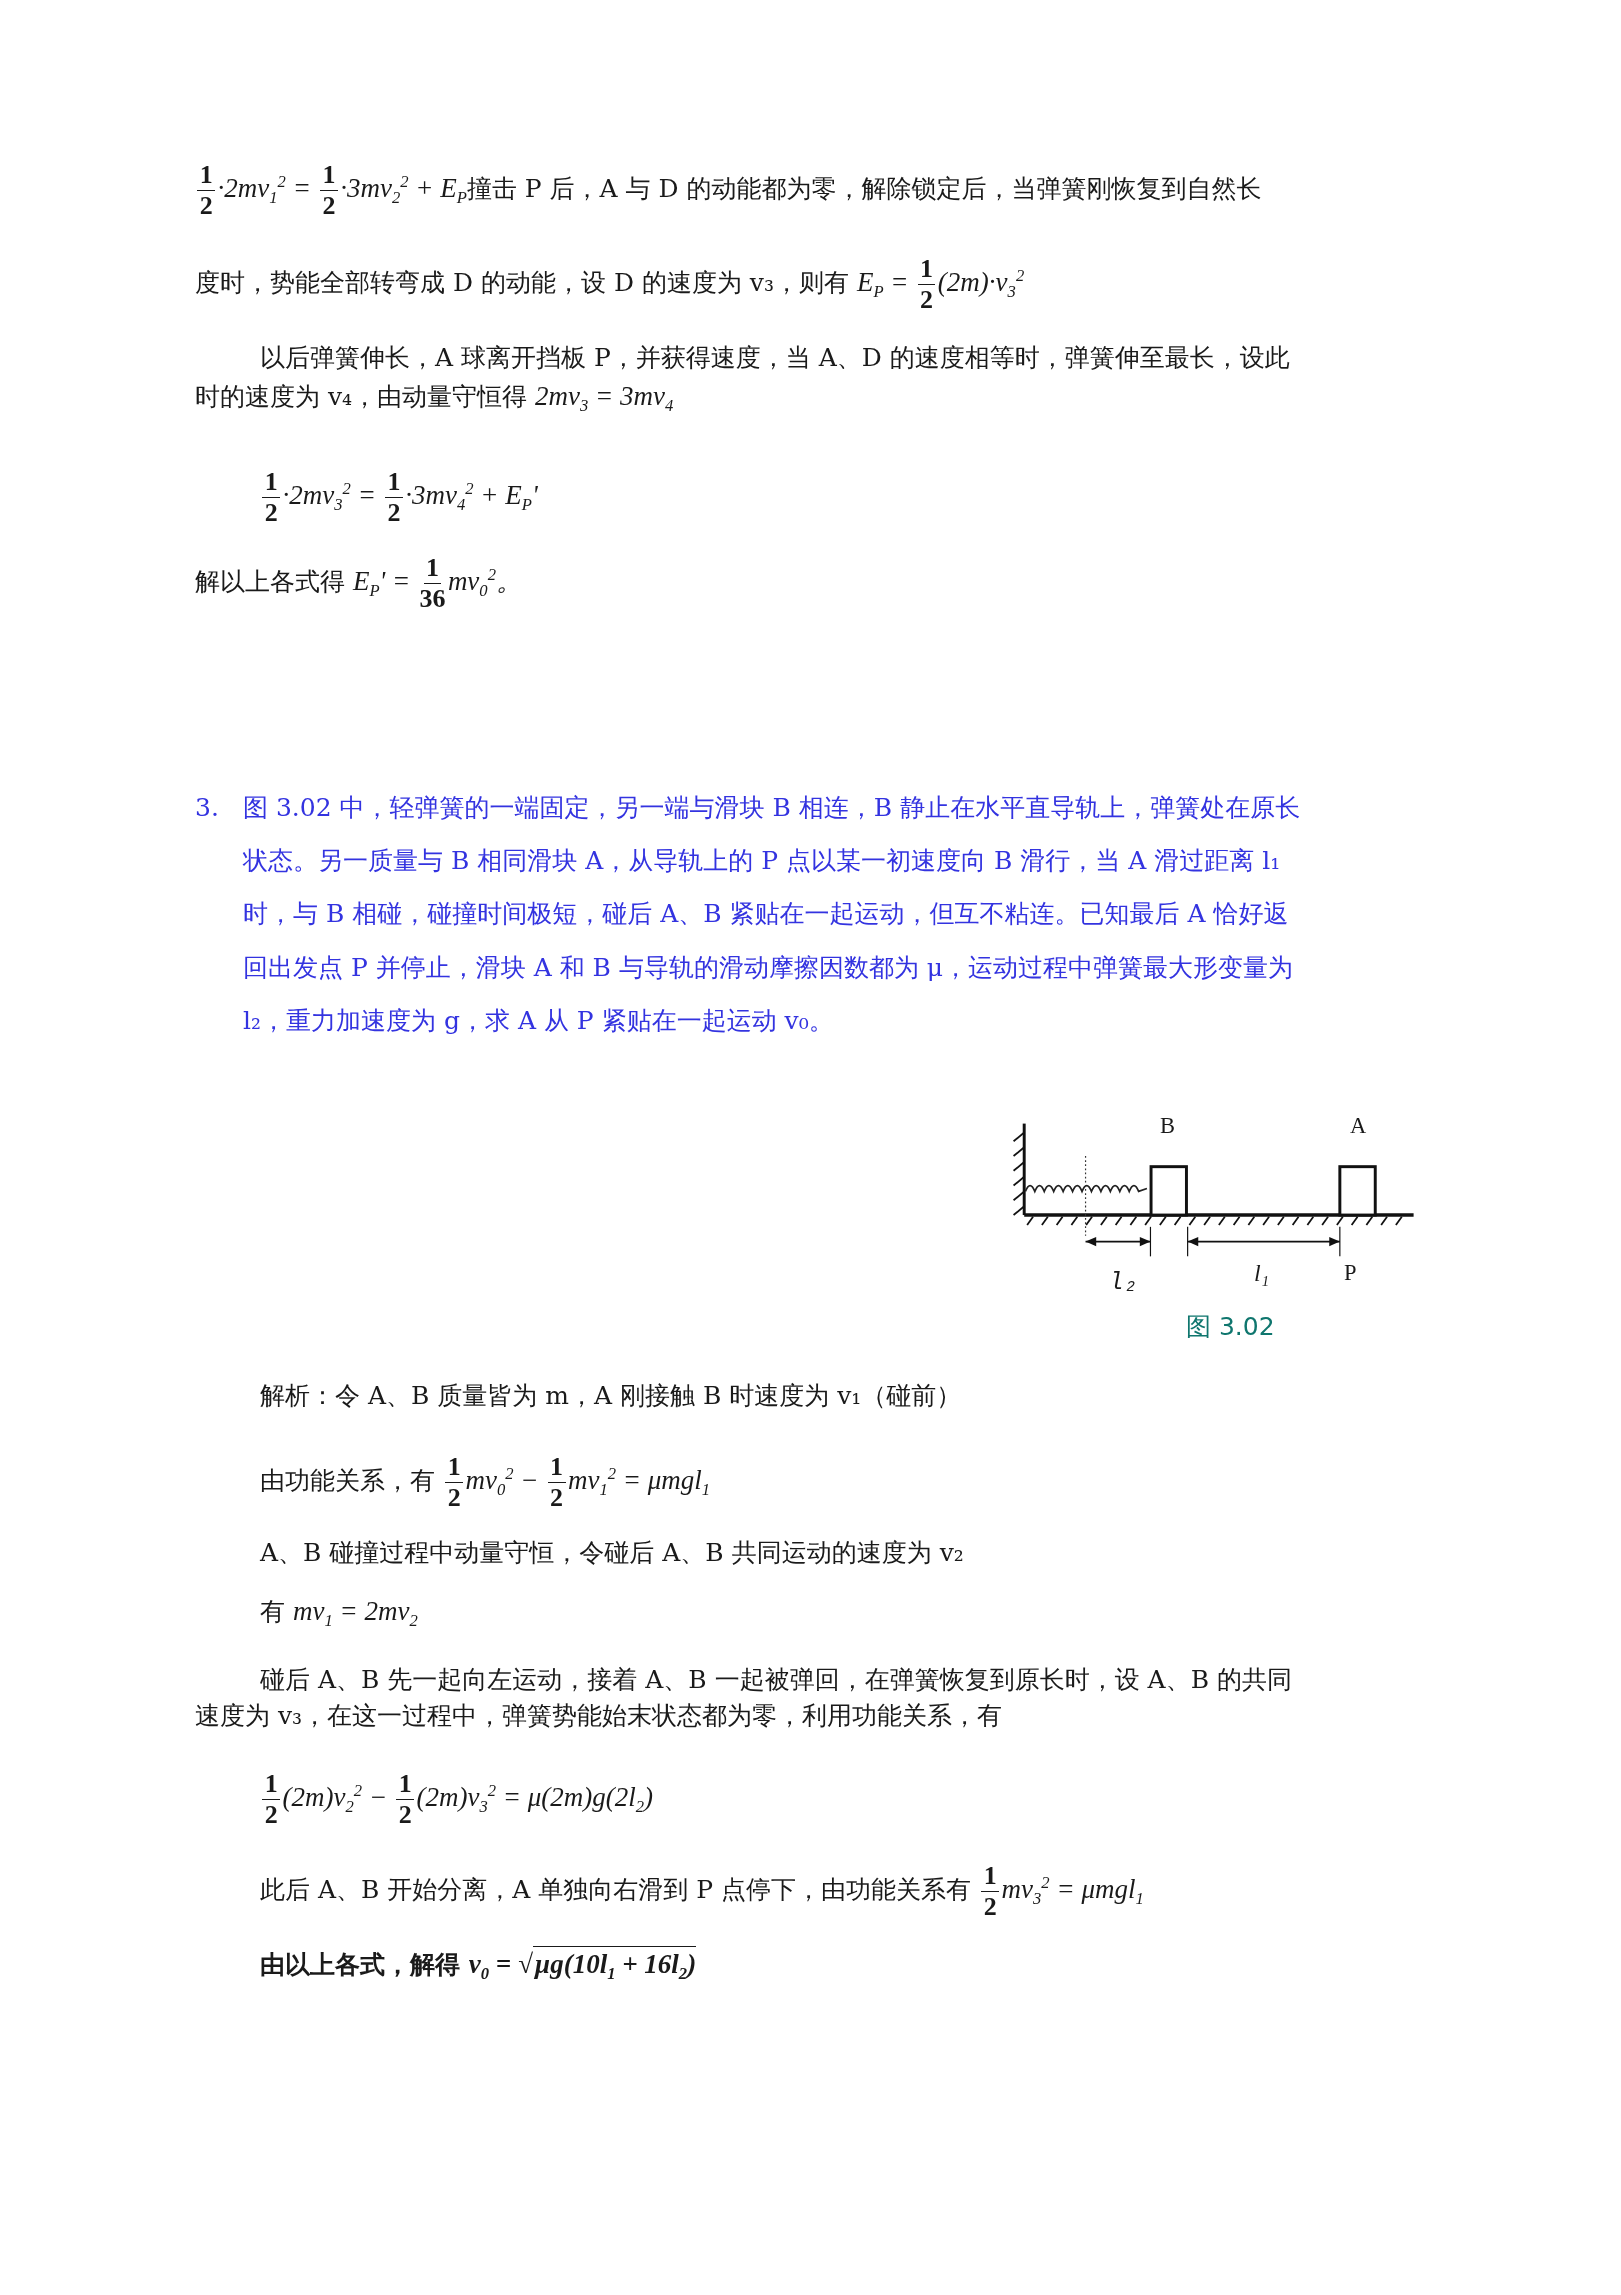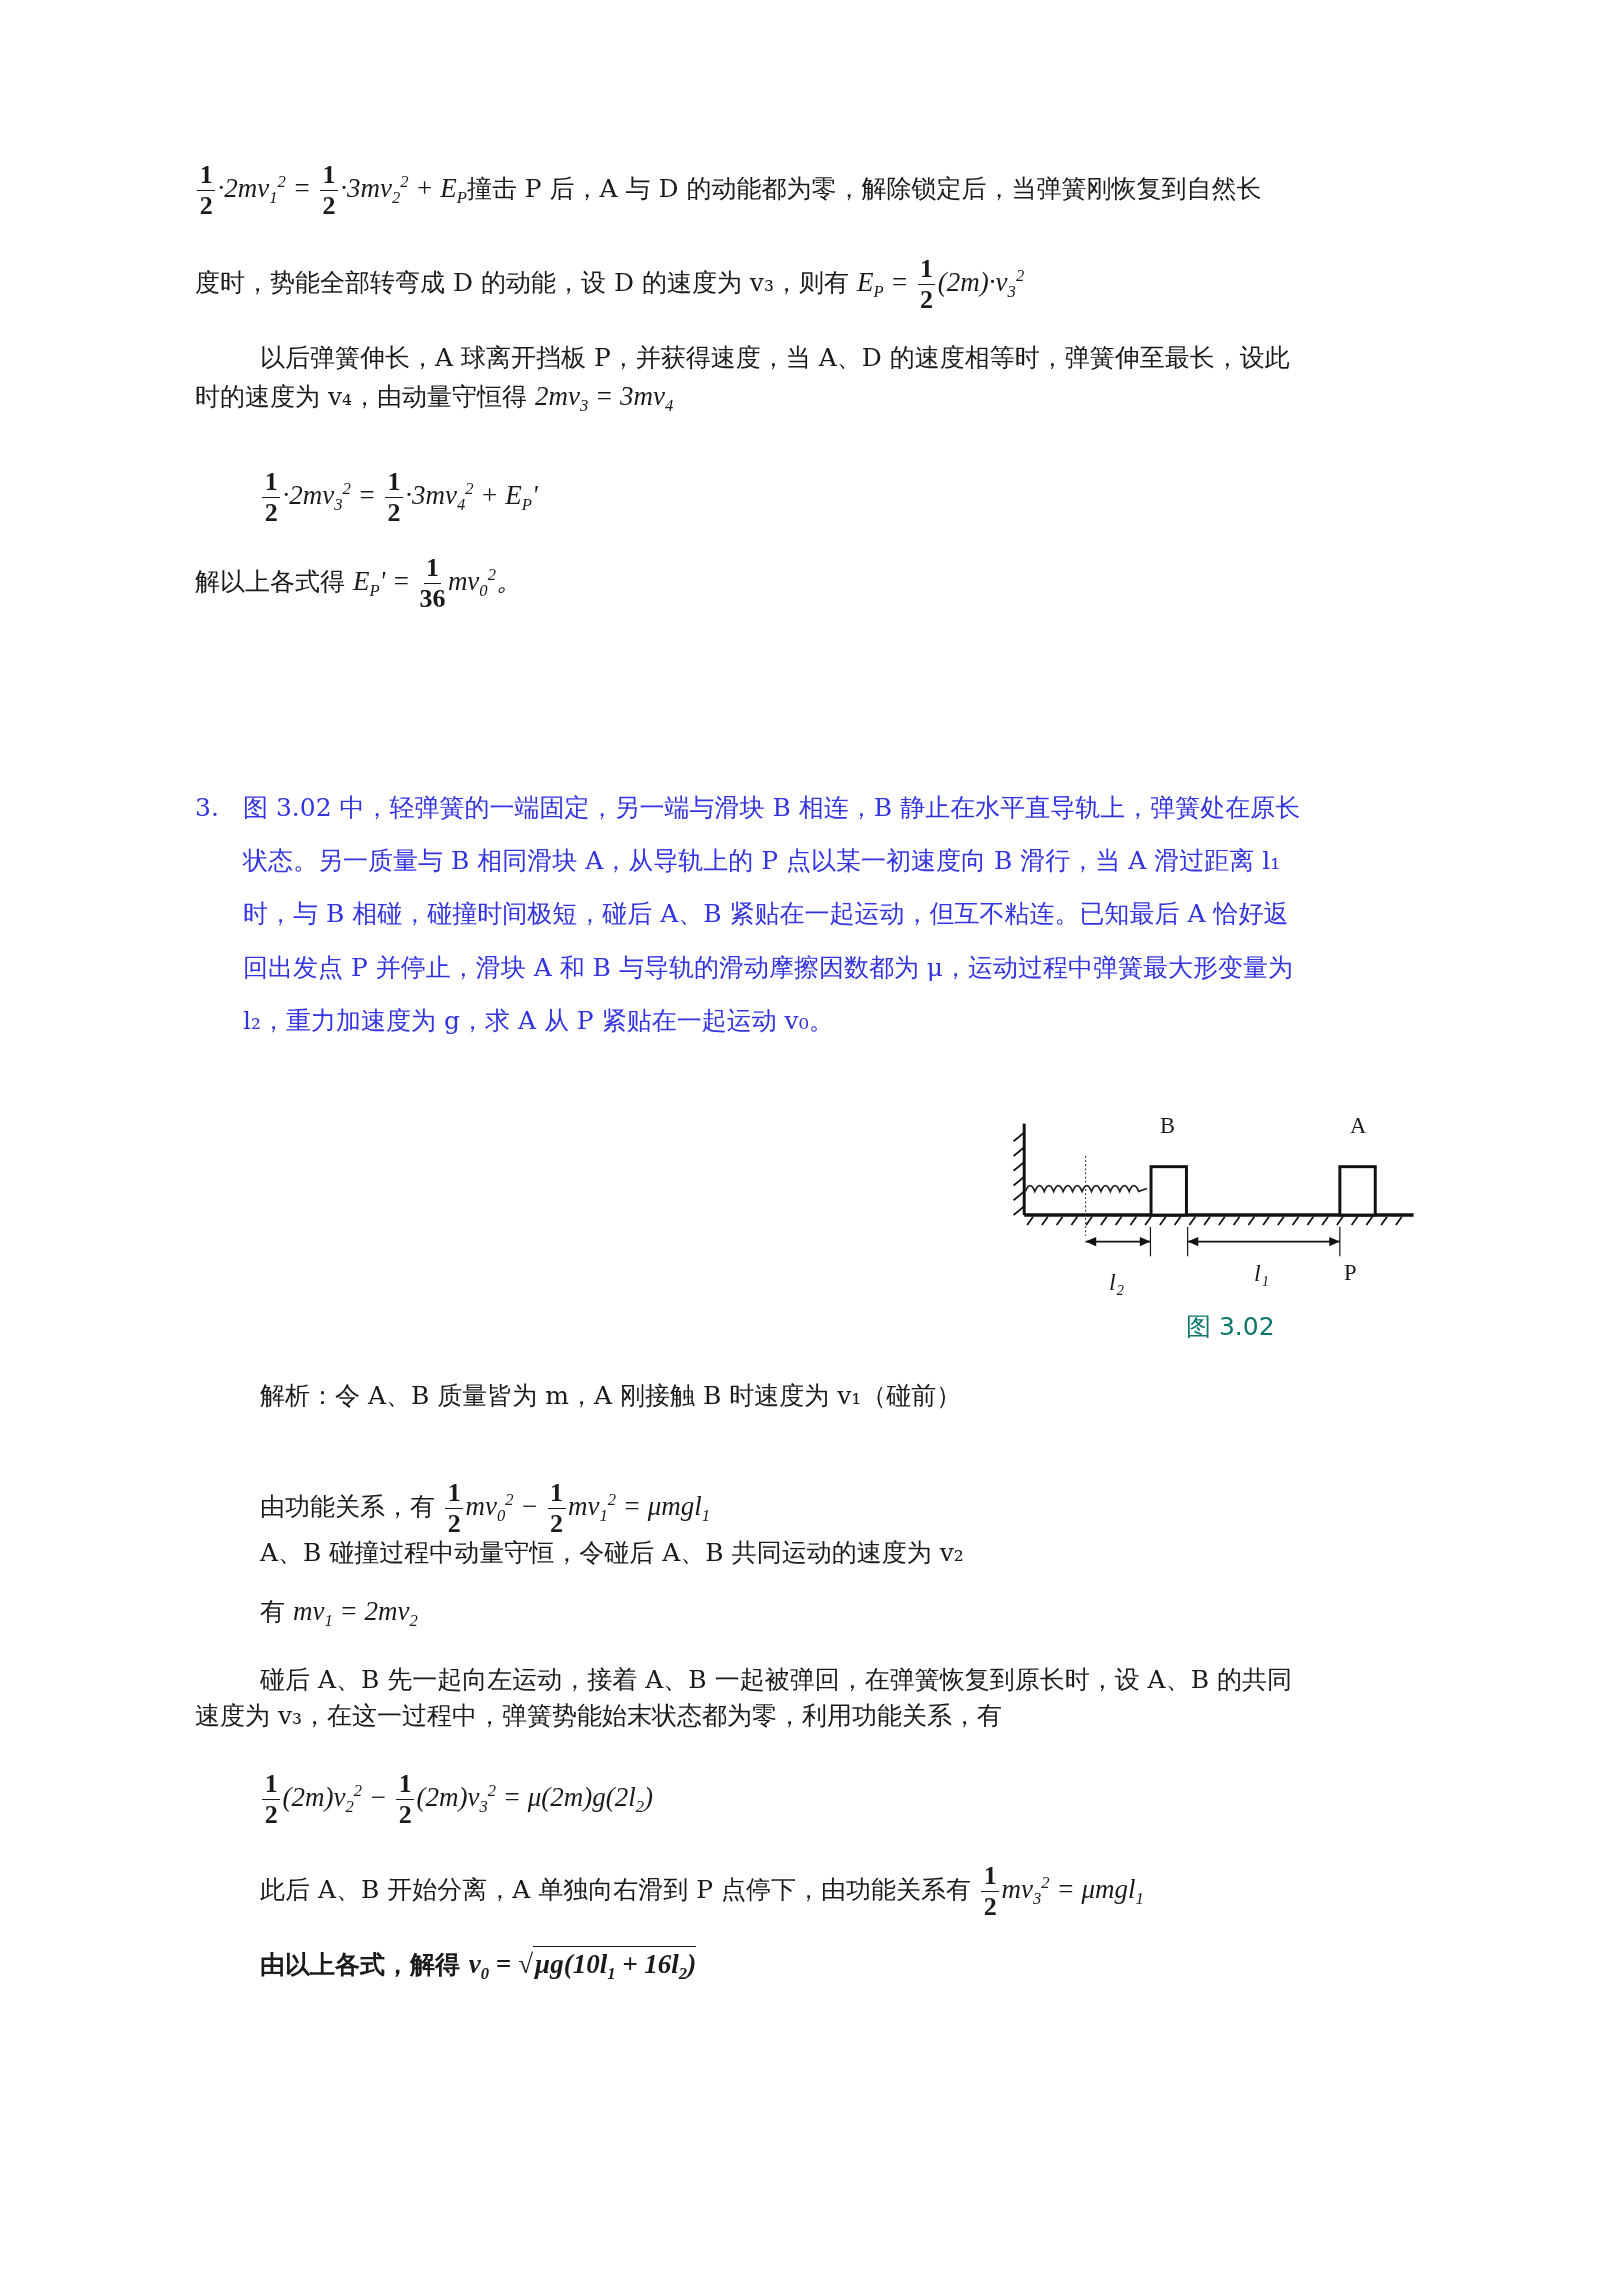"l₂" span { font-family: Liberation Serif, serif -> Liberation Mono, monospace }
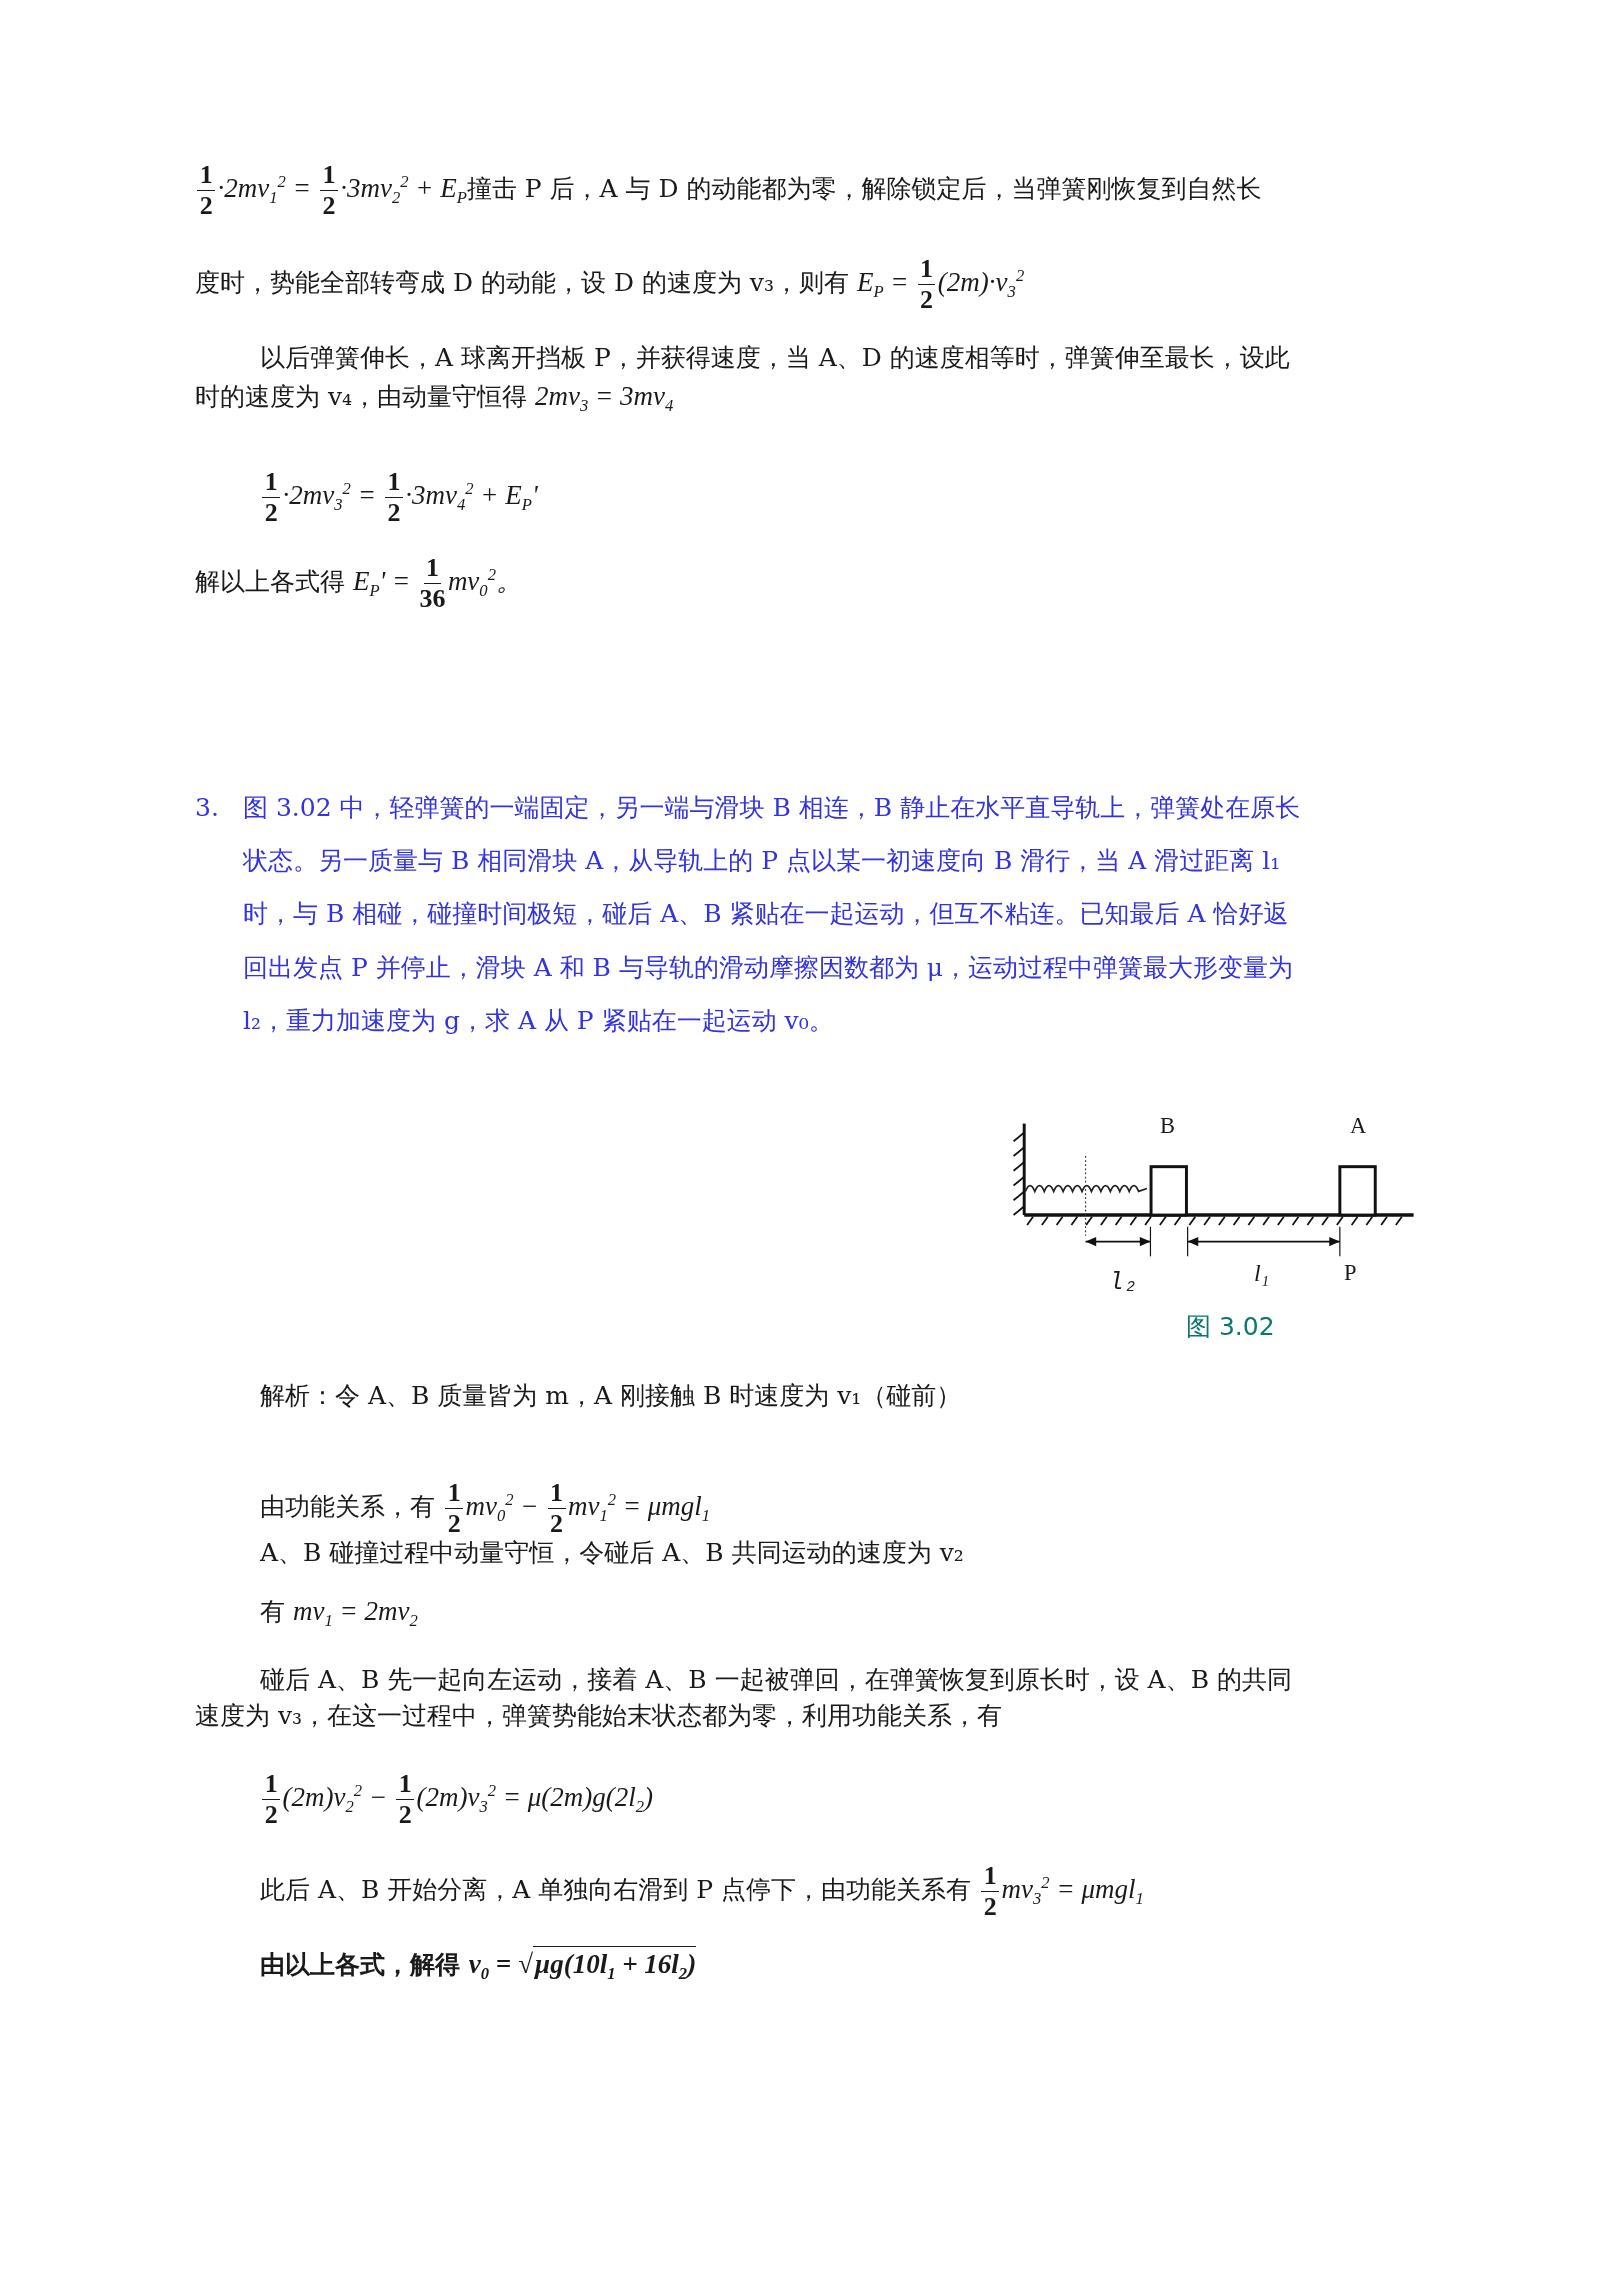"由功能关系，有" div.line { margin-top: 26px -> none }
